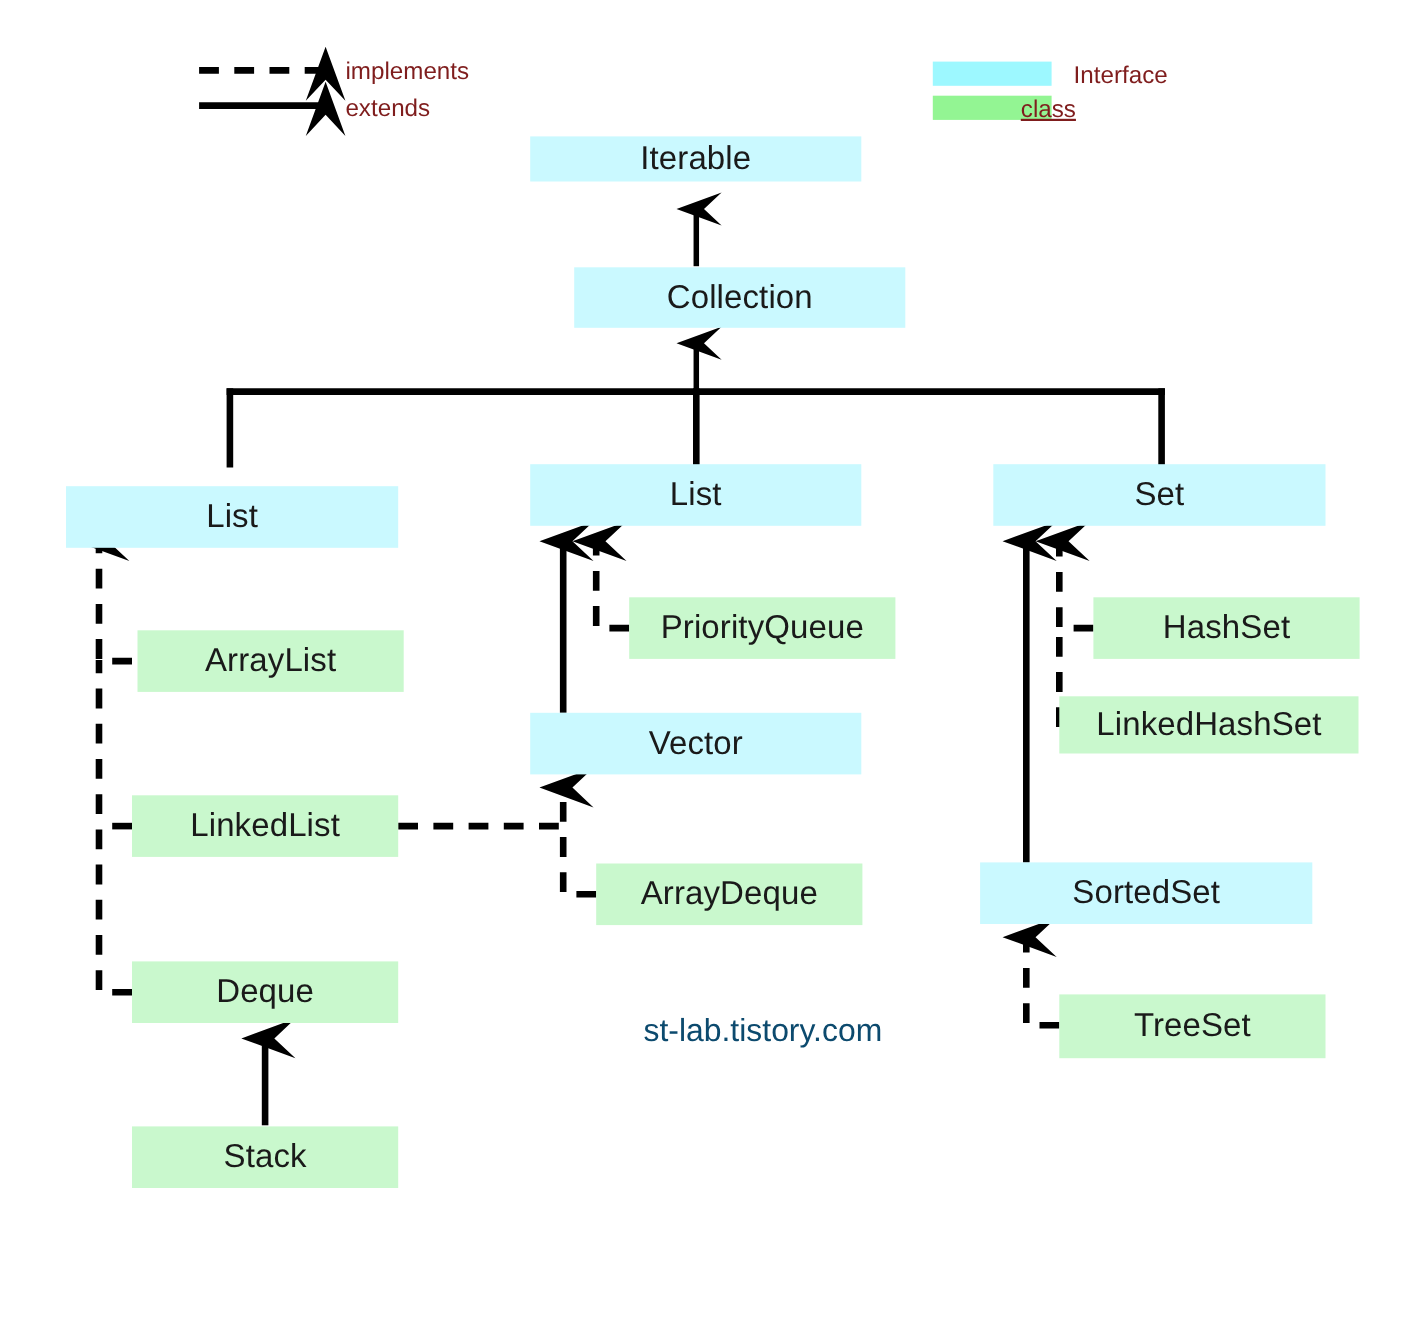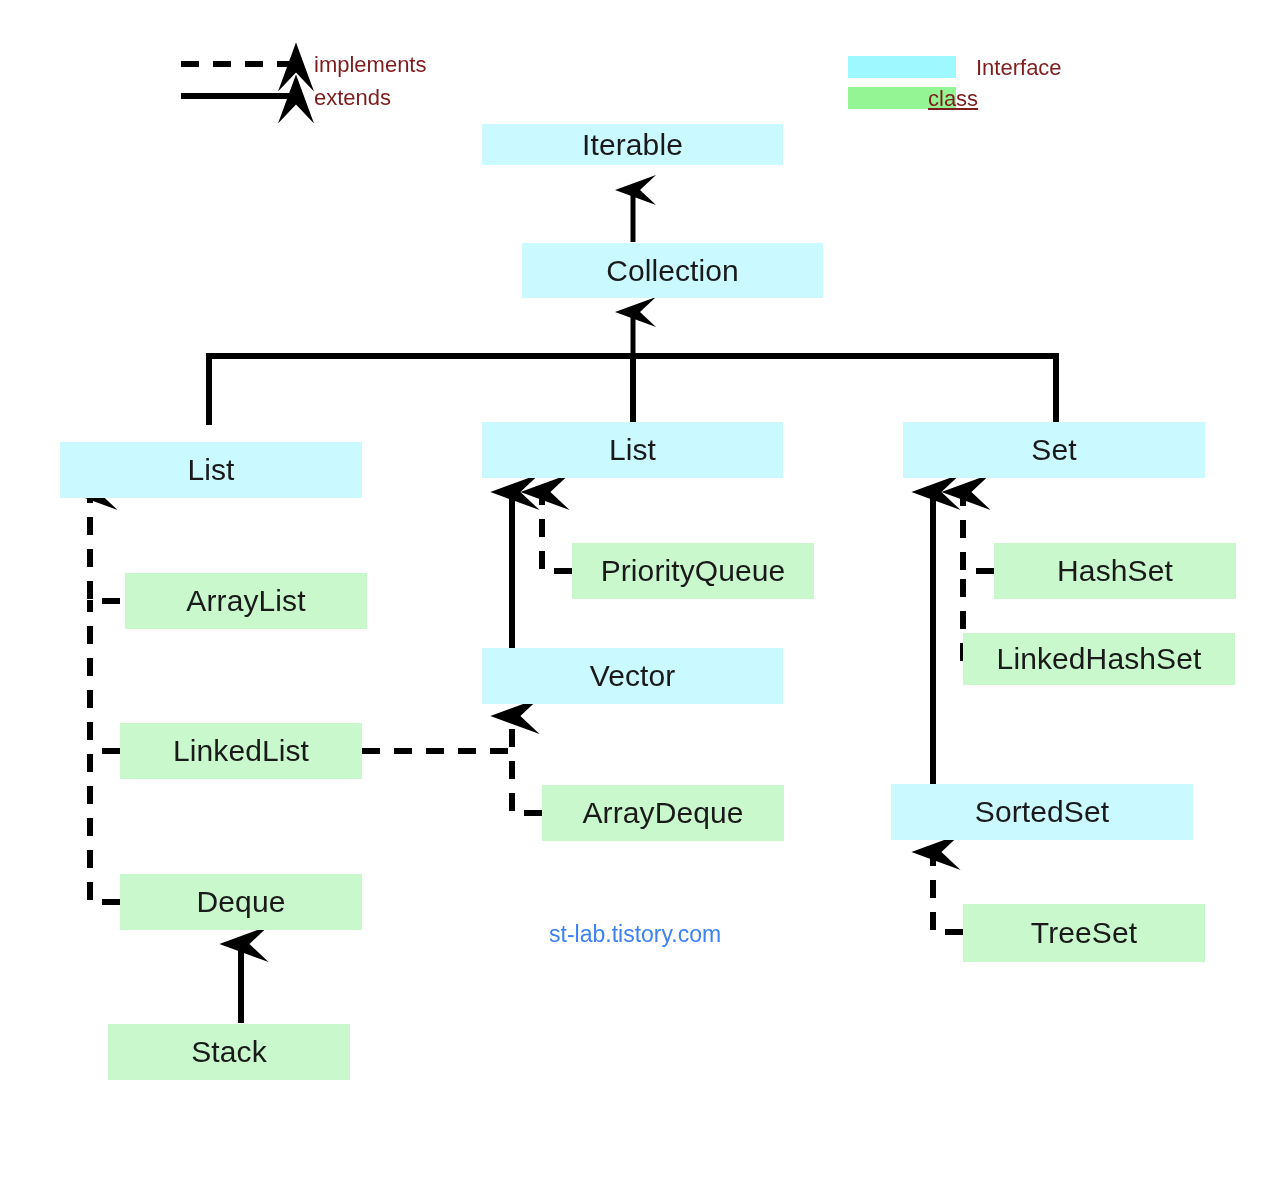"st-lab.tistory.com" .watermark { color: #3b82f6 -> #0c4a6e; font-size: 23px -> 29px; margin-left: none -> 36px }
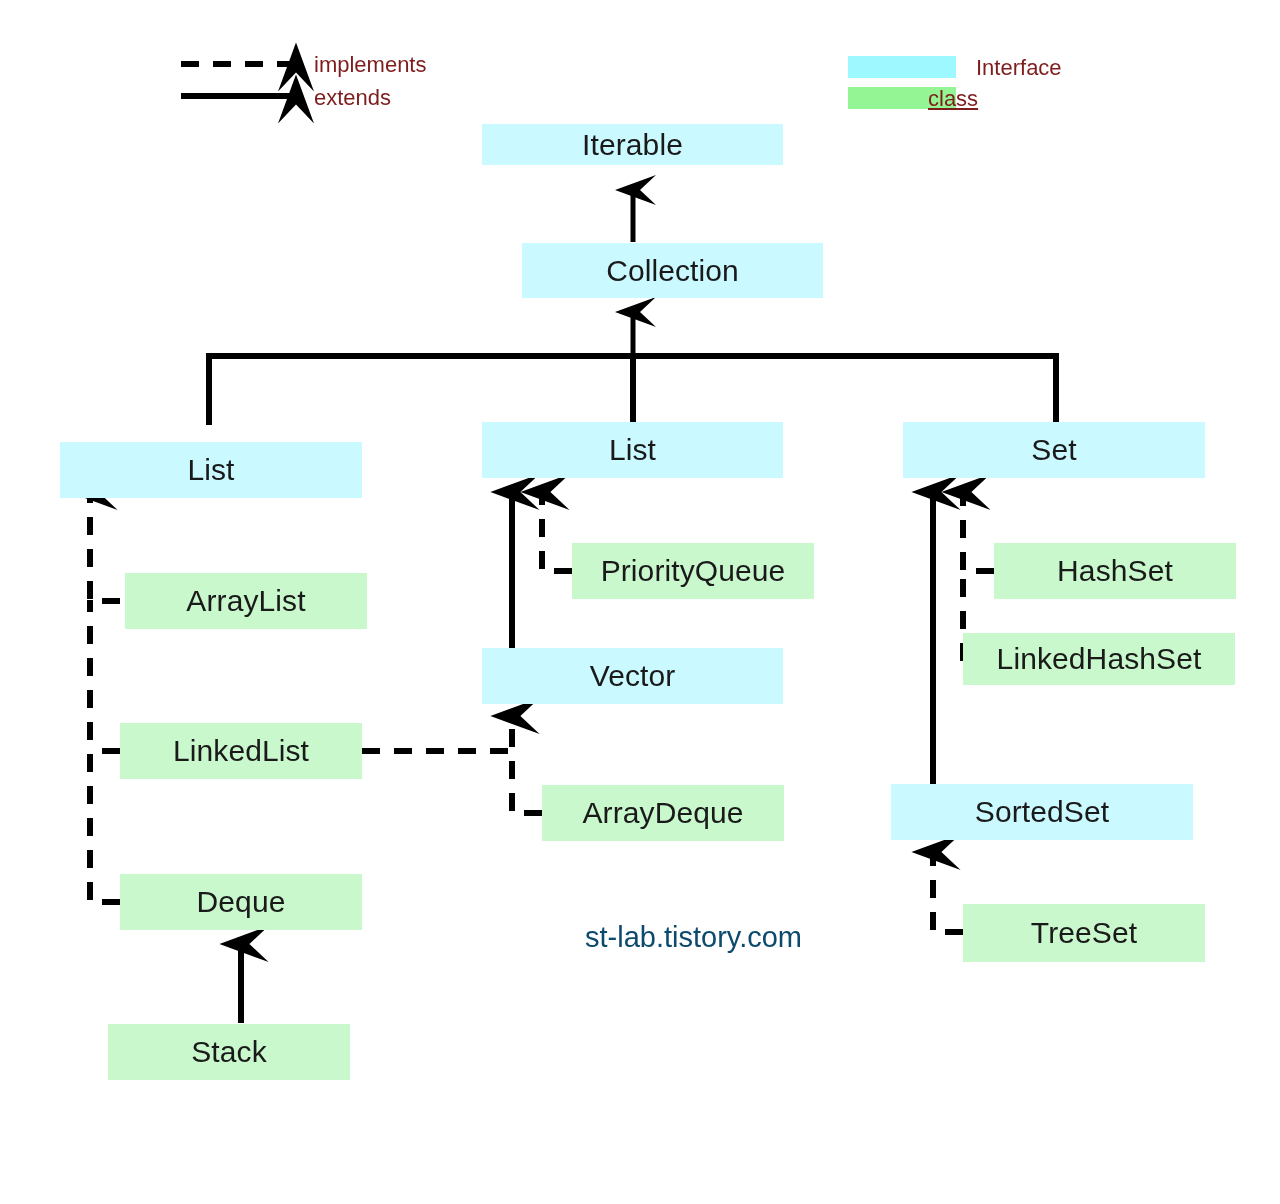"Stack" div.node { left: 108px -> 120px }
